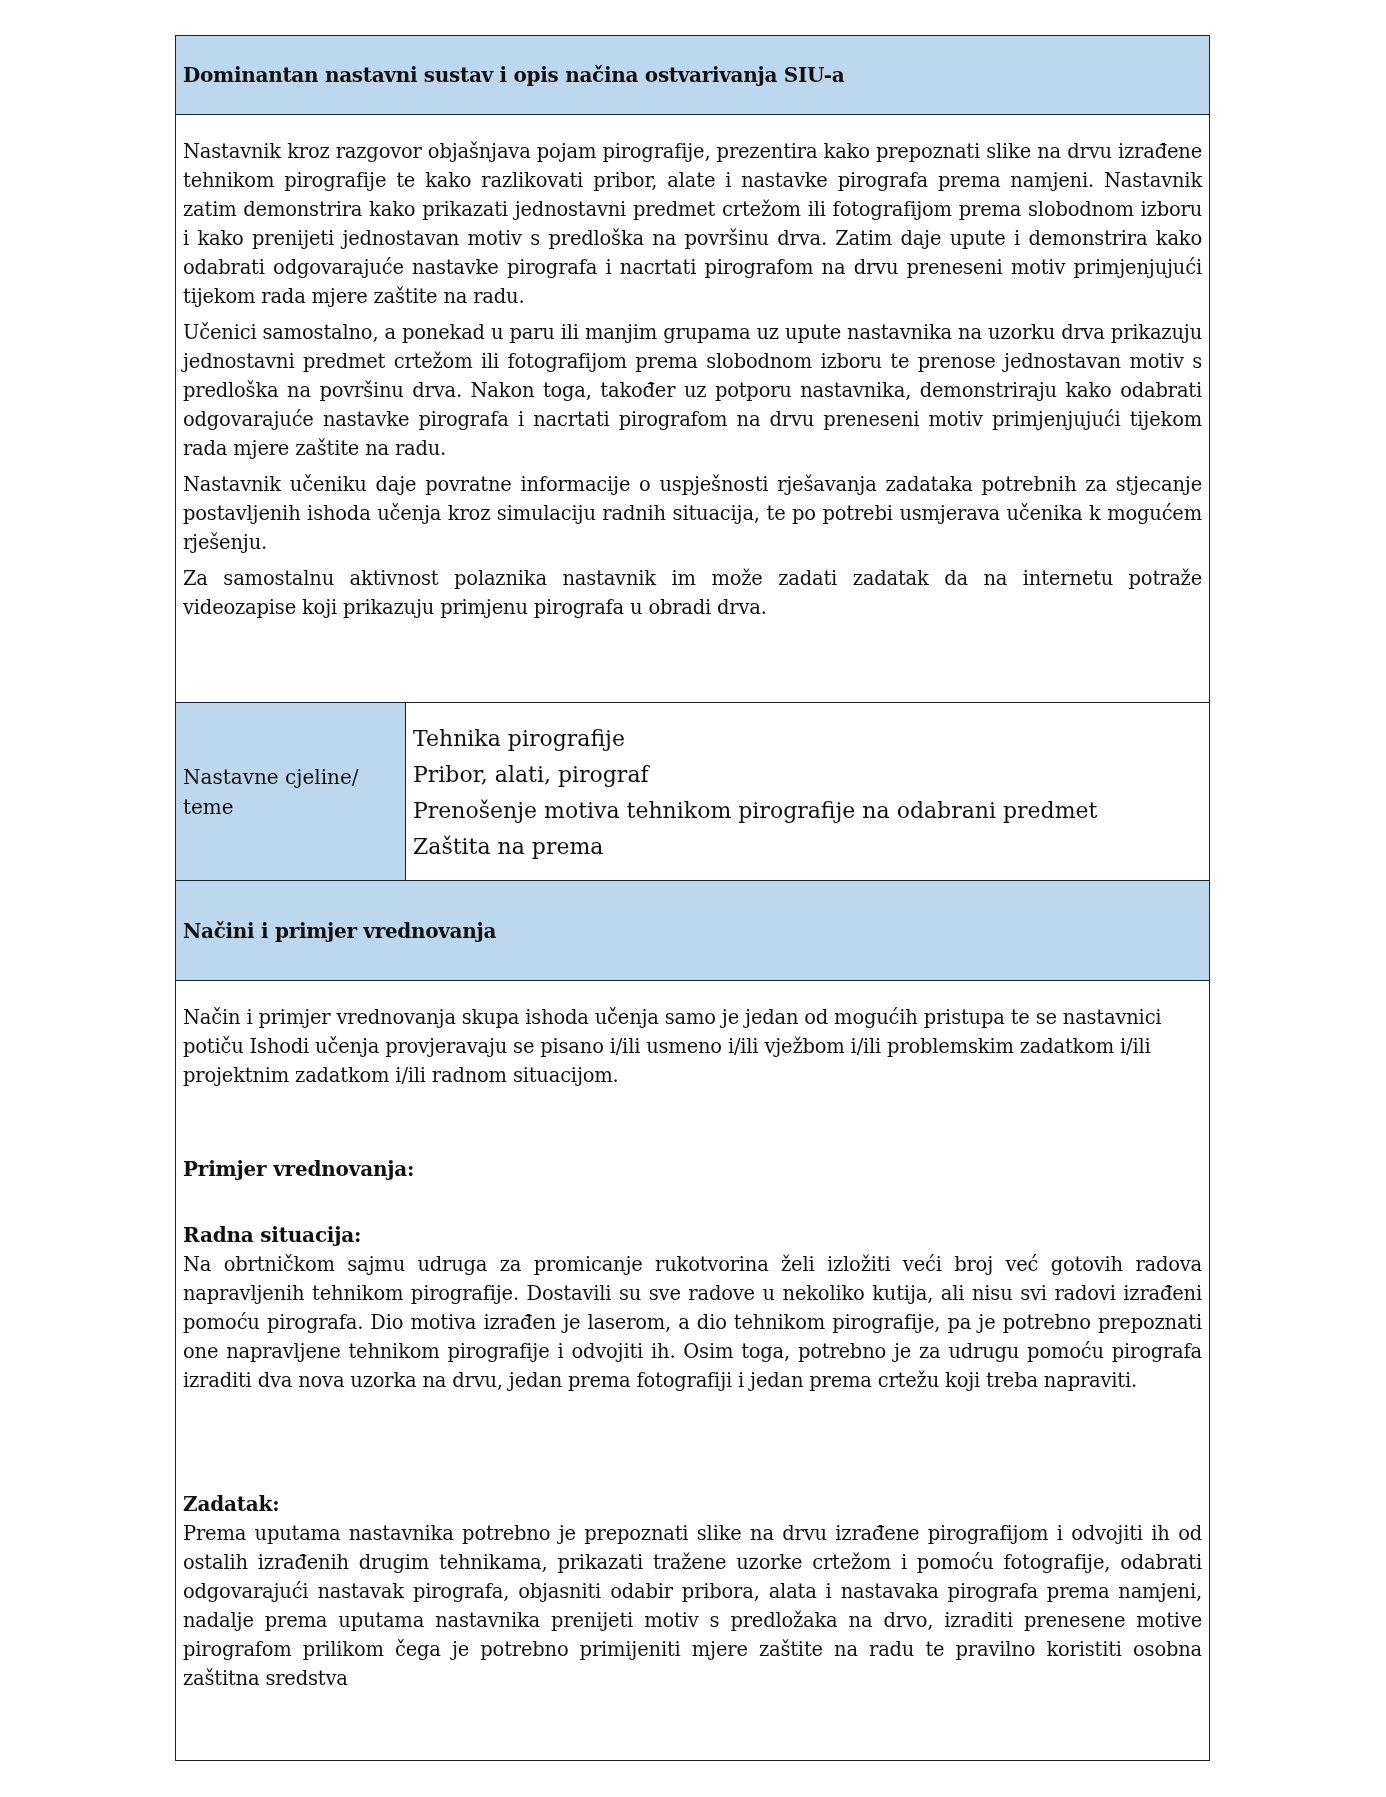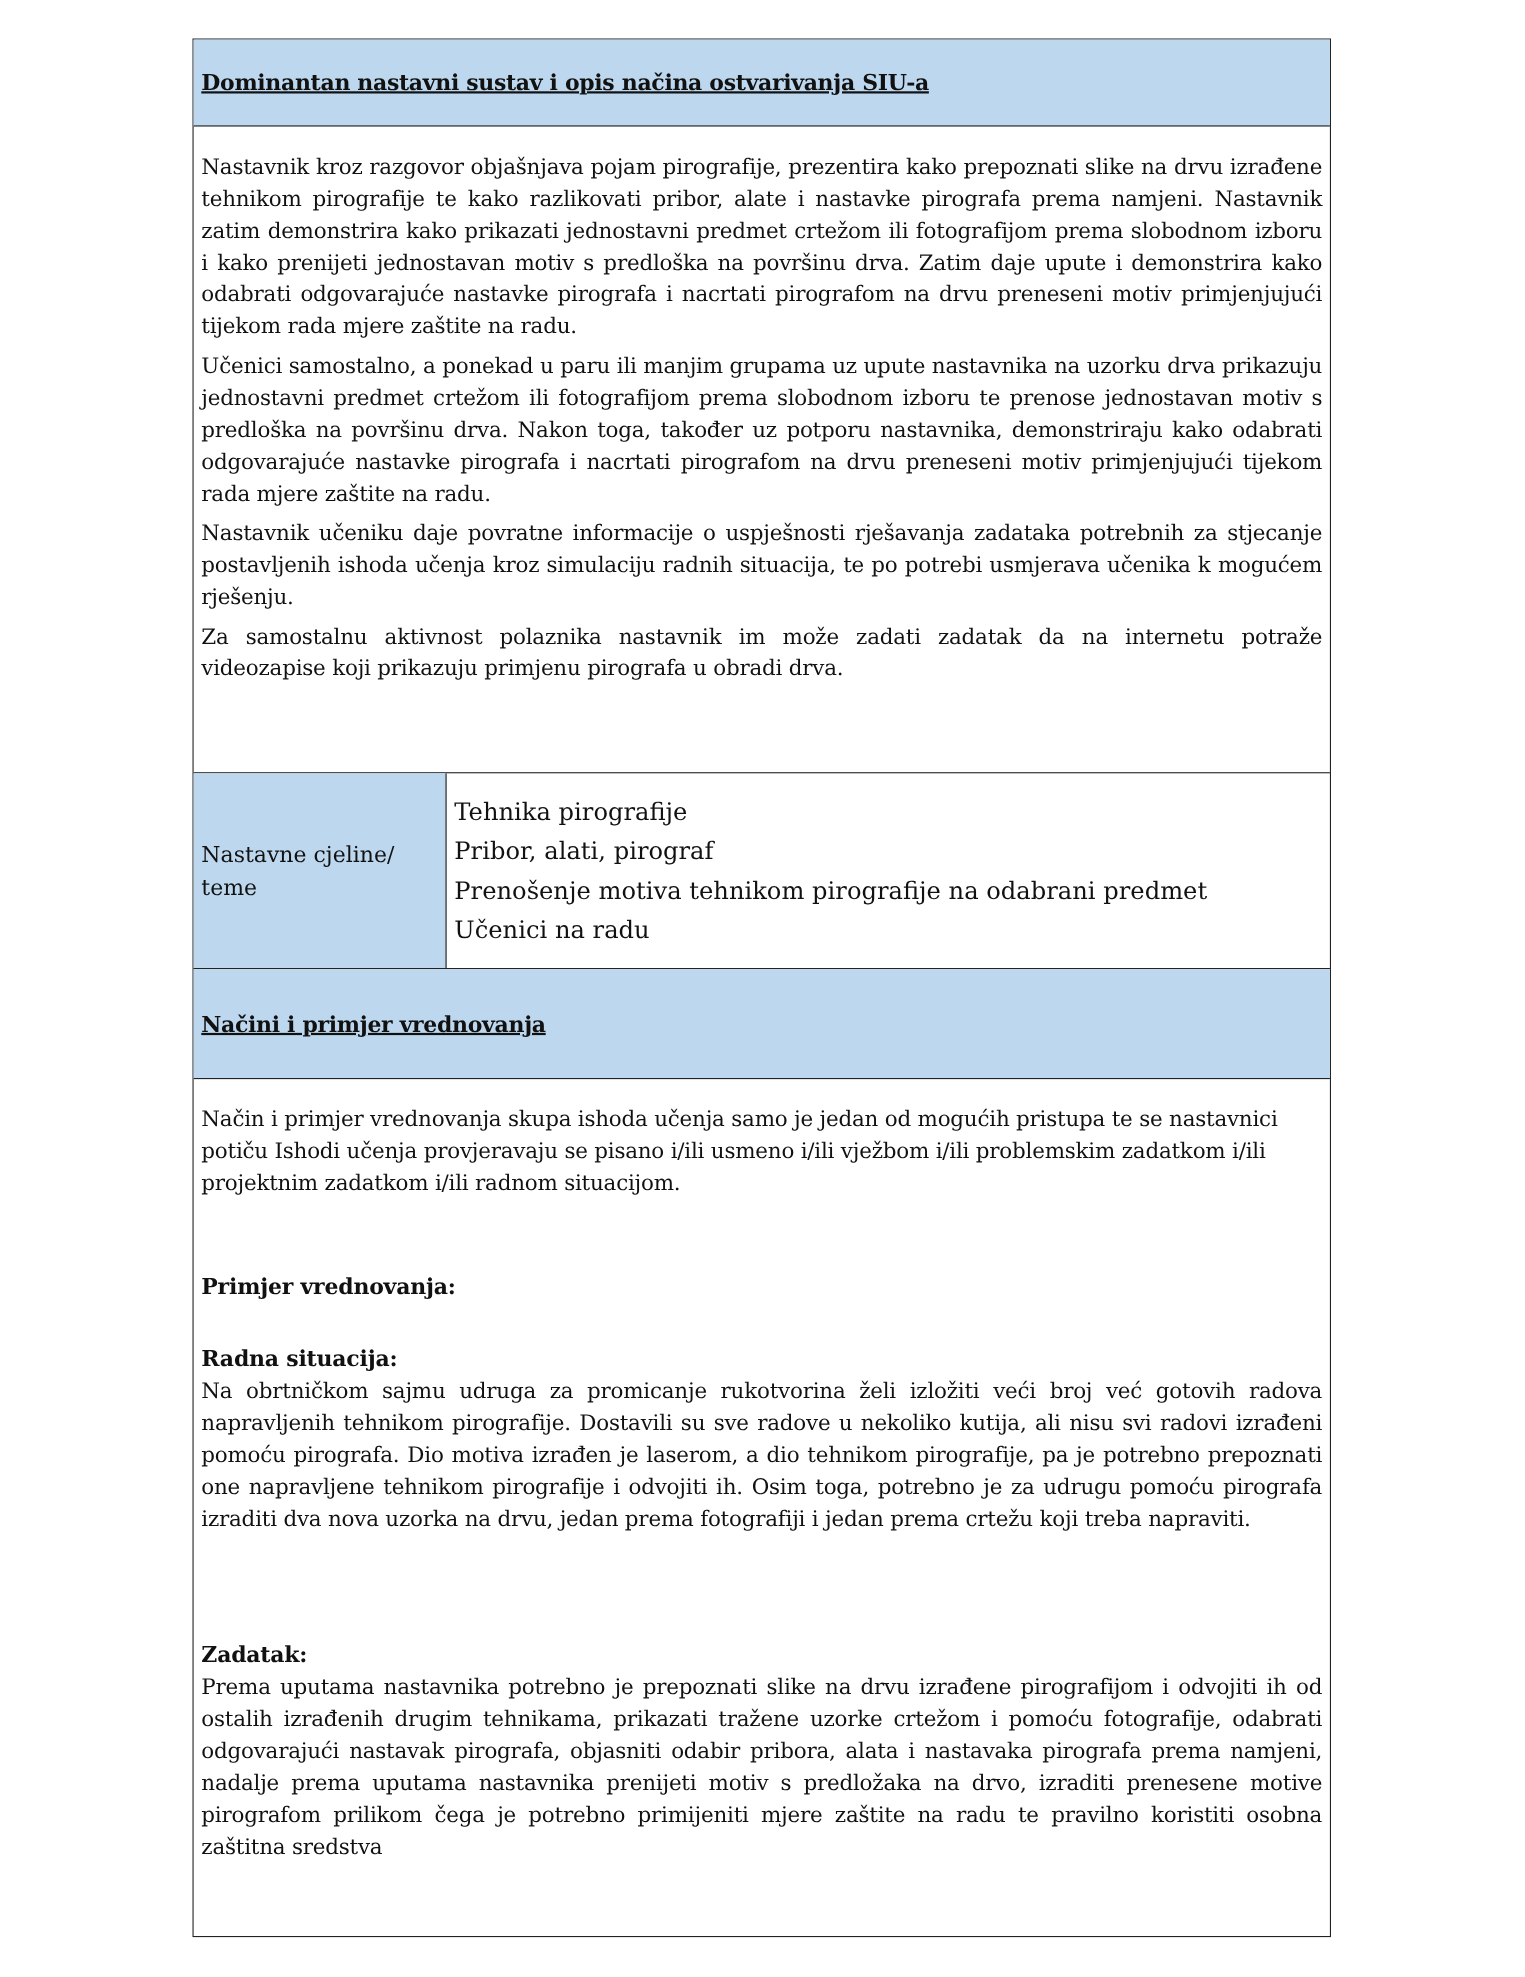"Dominantan nastavni sustav i opis" .hdr { text-decoration: underline -> none }
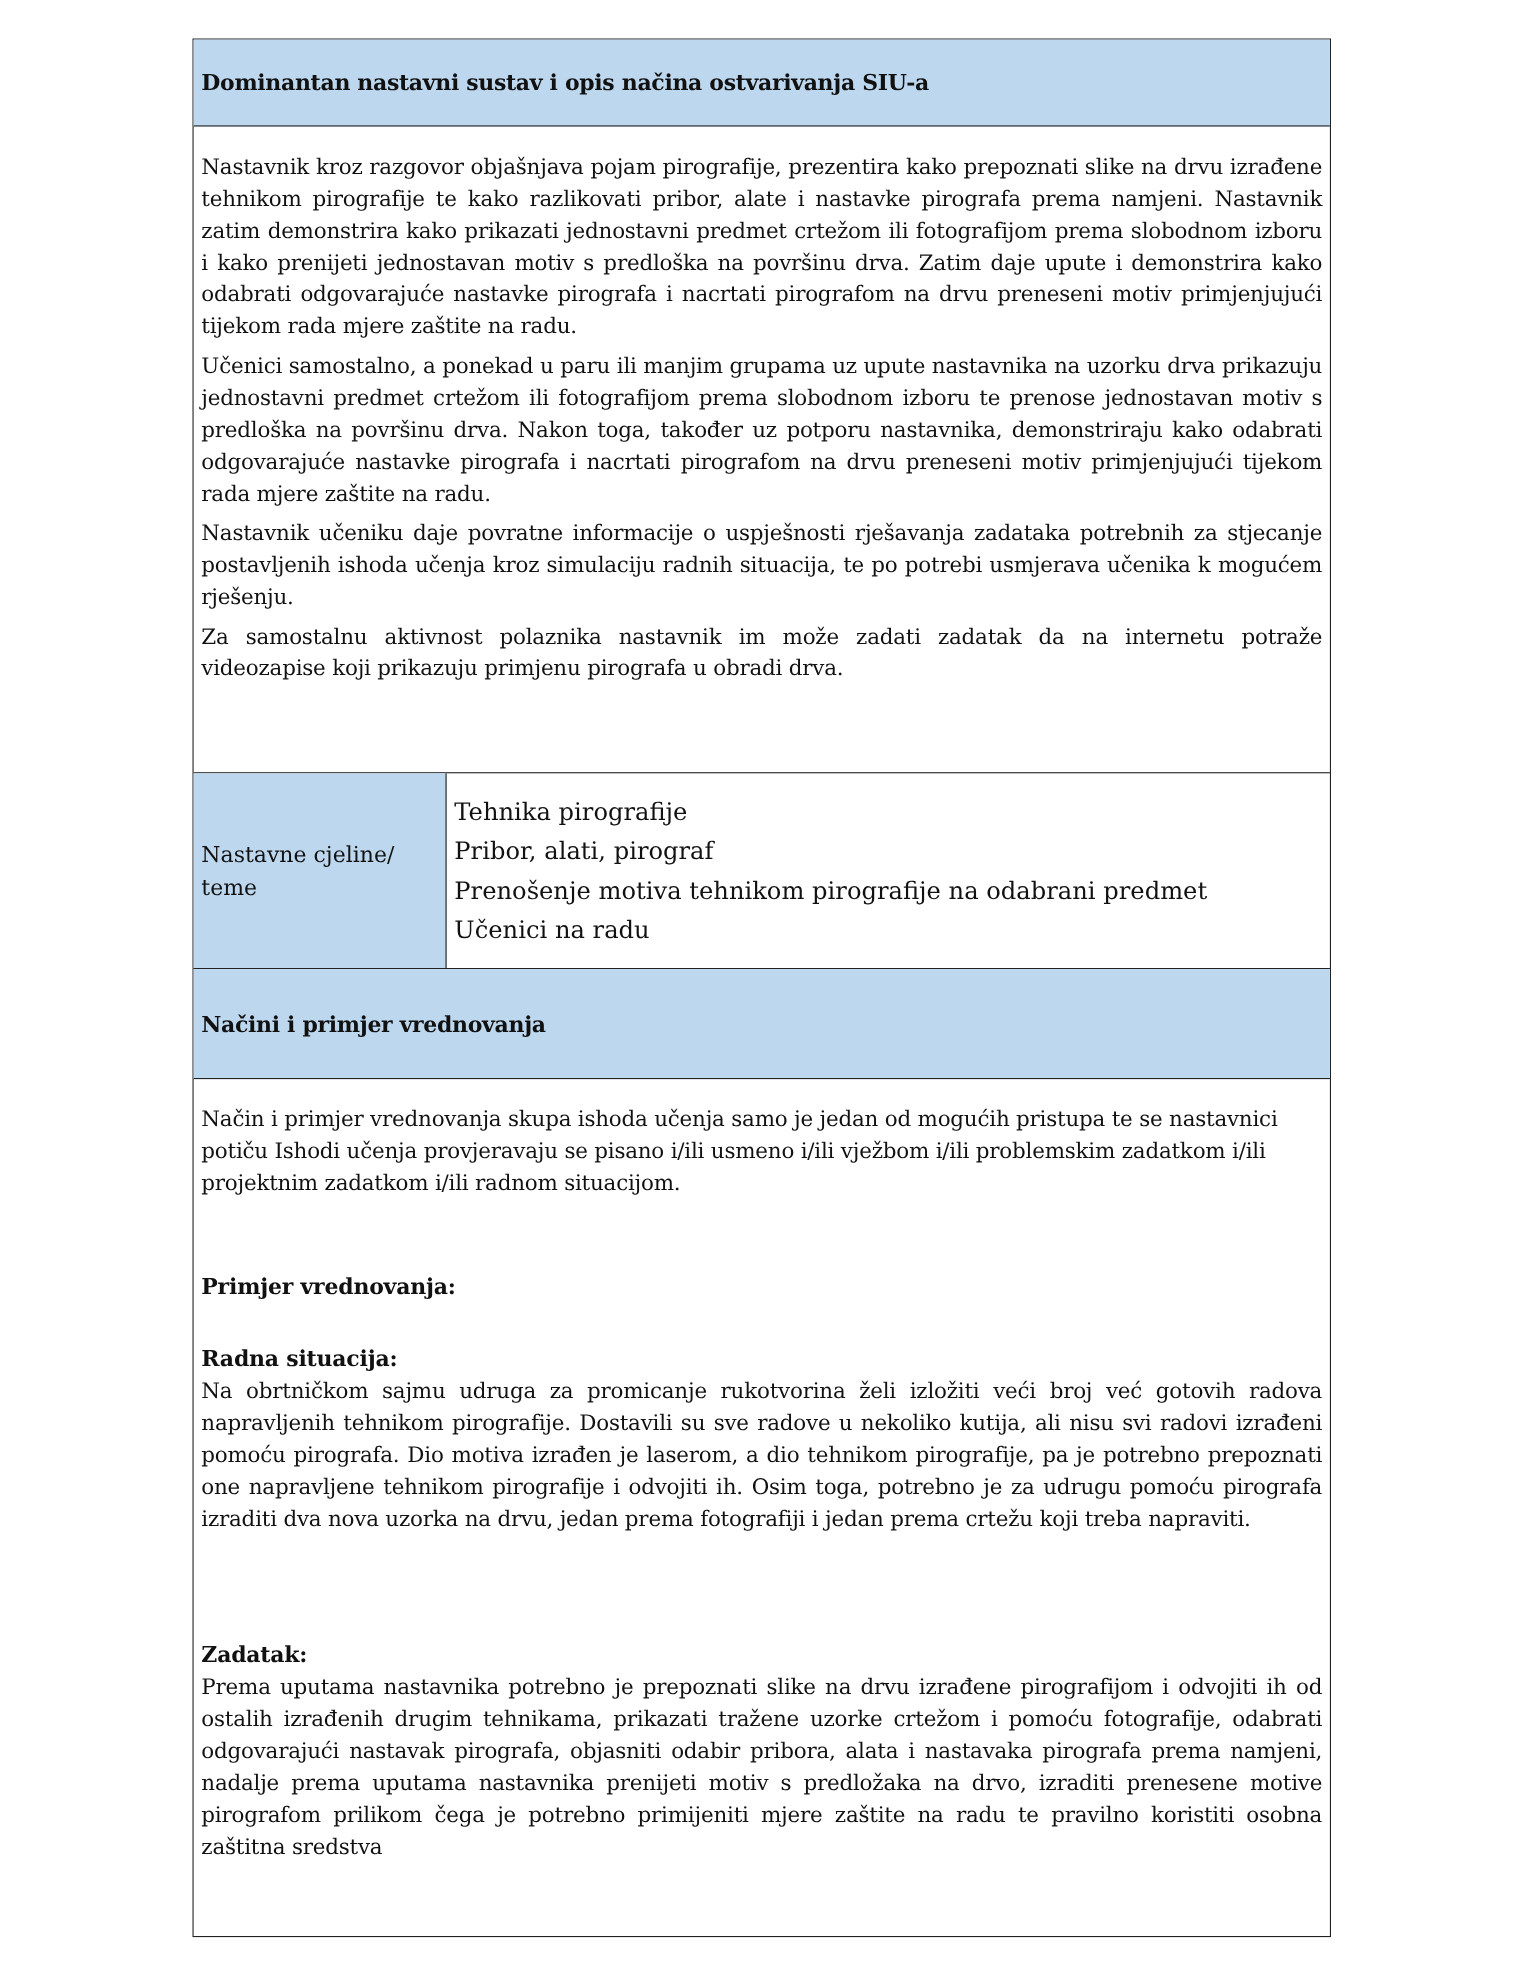"Učenici na radu" div { text: Učenici na radu -> Zaštita na prema }
